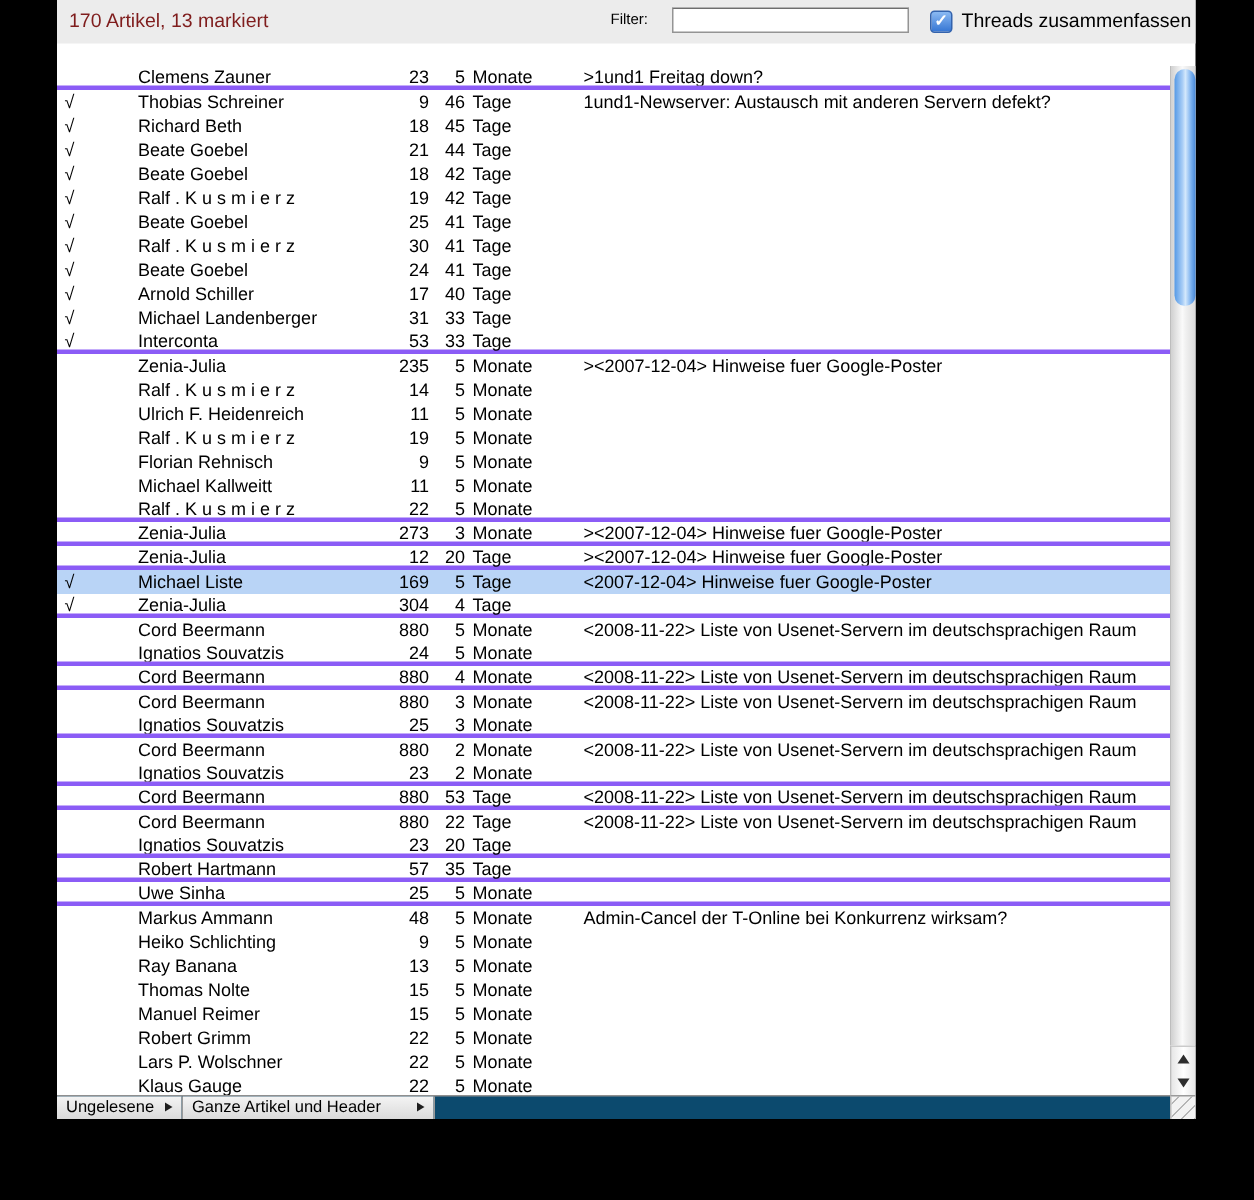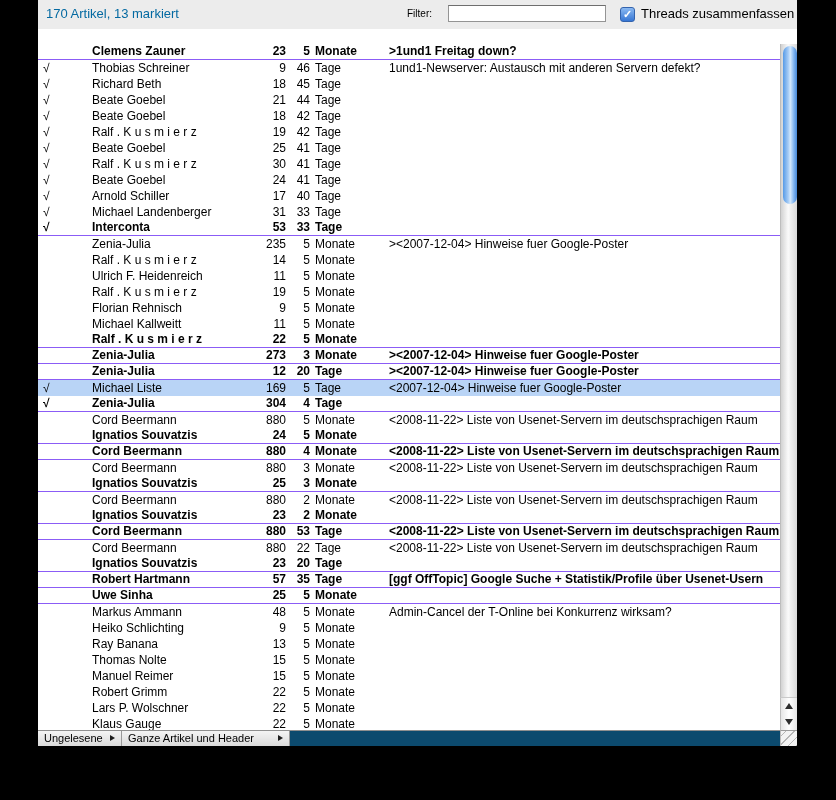"170 Artikel, 13 markiert" .status { color: #0369a1 -> #7f1d1d }
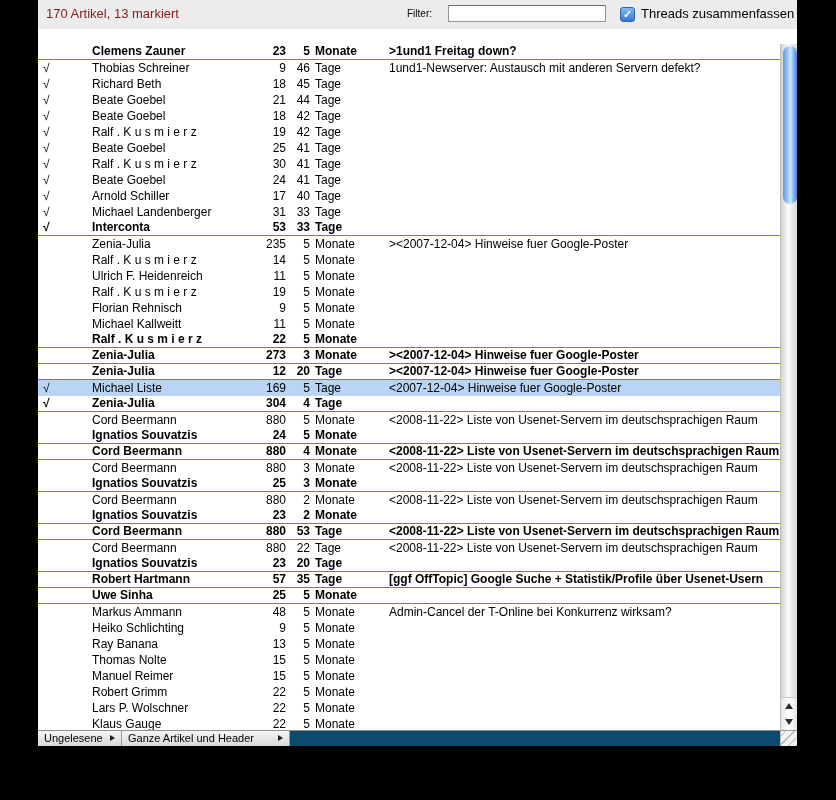"Clemens Zauner" .row.sep { border-bottom: 1px solid #8b5cf6 -> 3px solid #8b5cf6; font-weight: bold -> none }
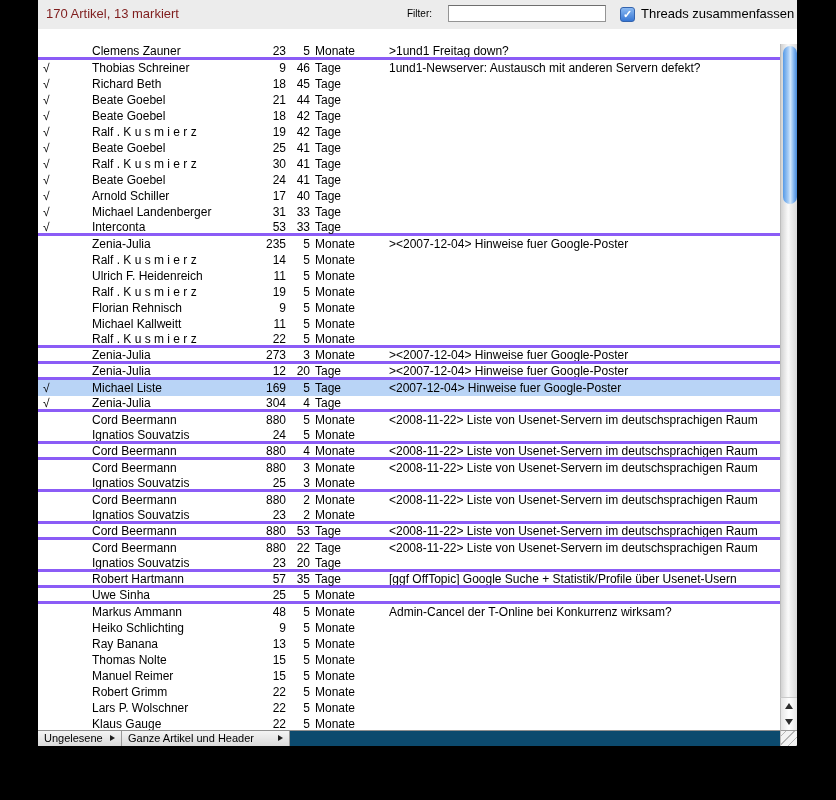"[ggf OffTopic] Google Suche +" span.c-subject { html: <span>[ggf OffTopic] Google Suche + Statistik/Profile über Usenet-Usern</span> -> none }
